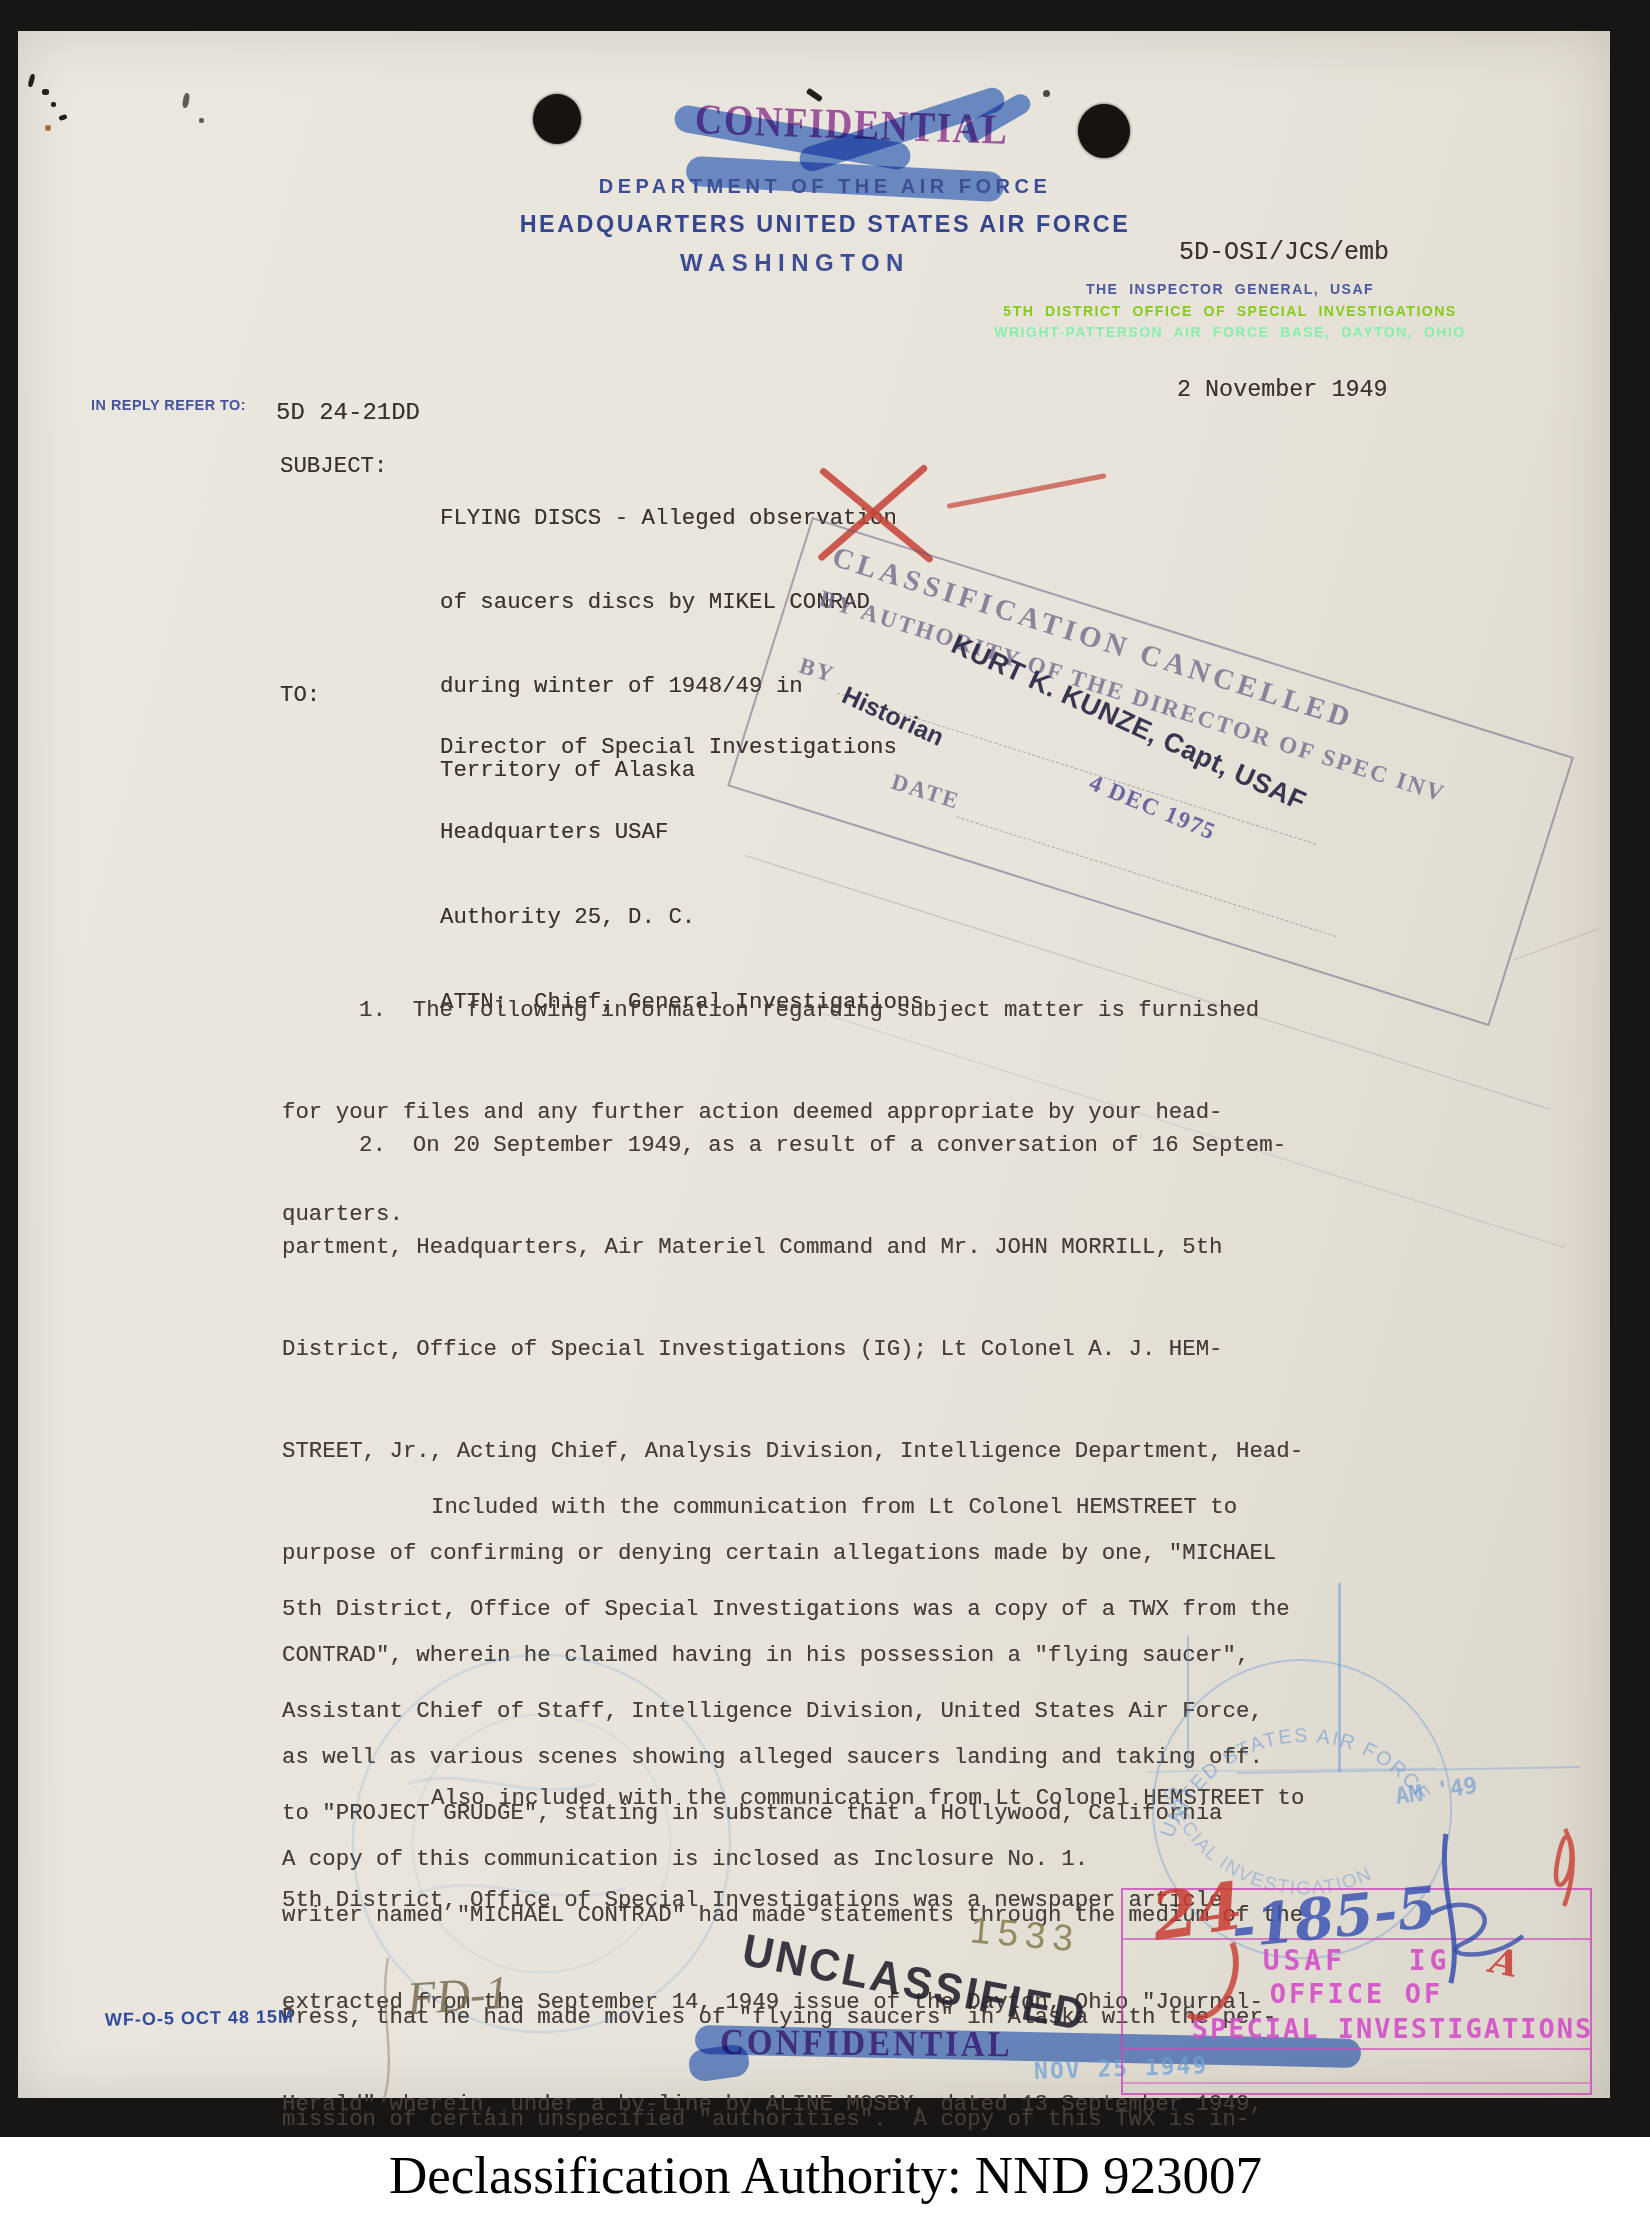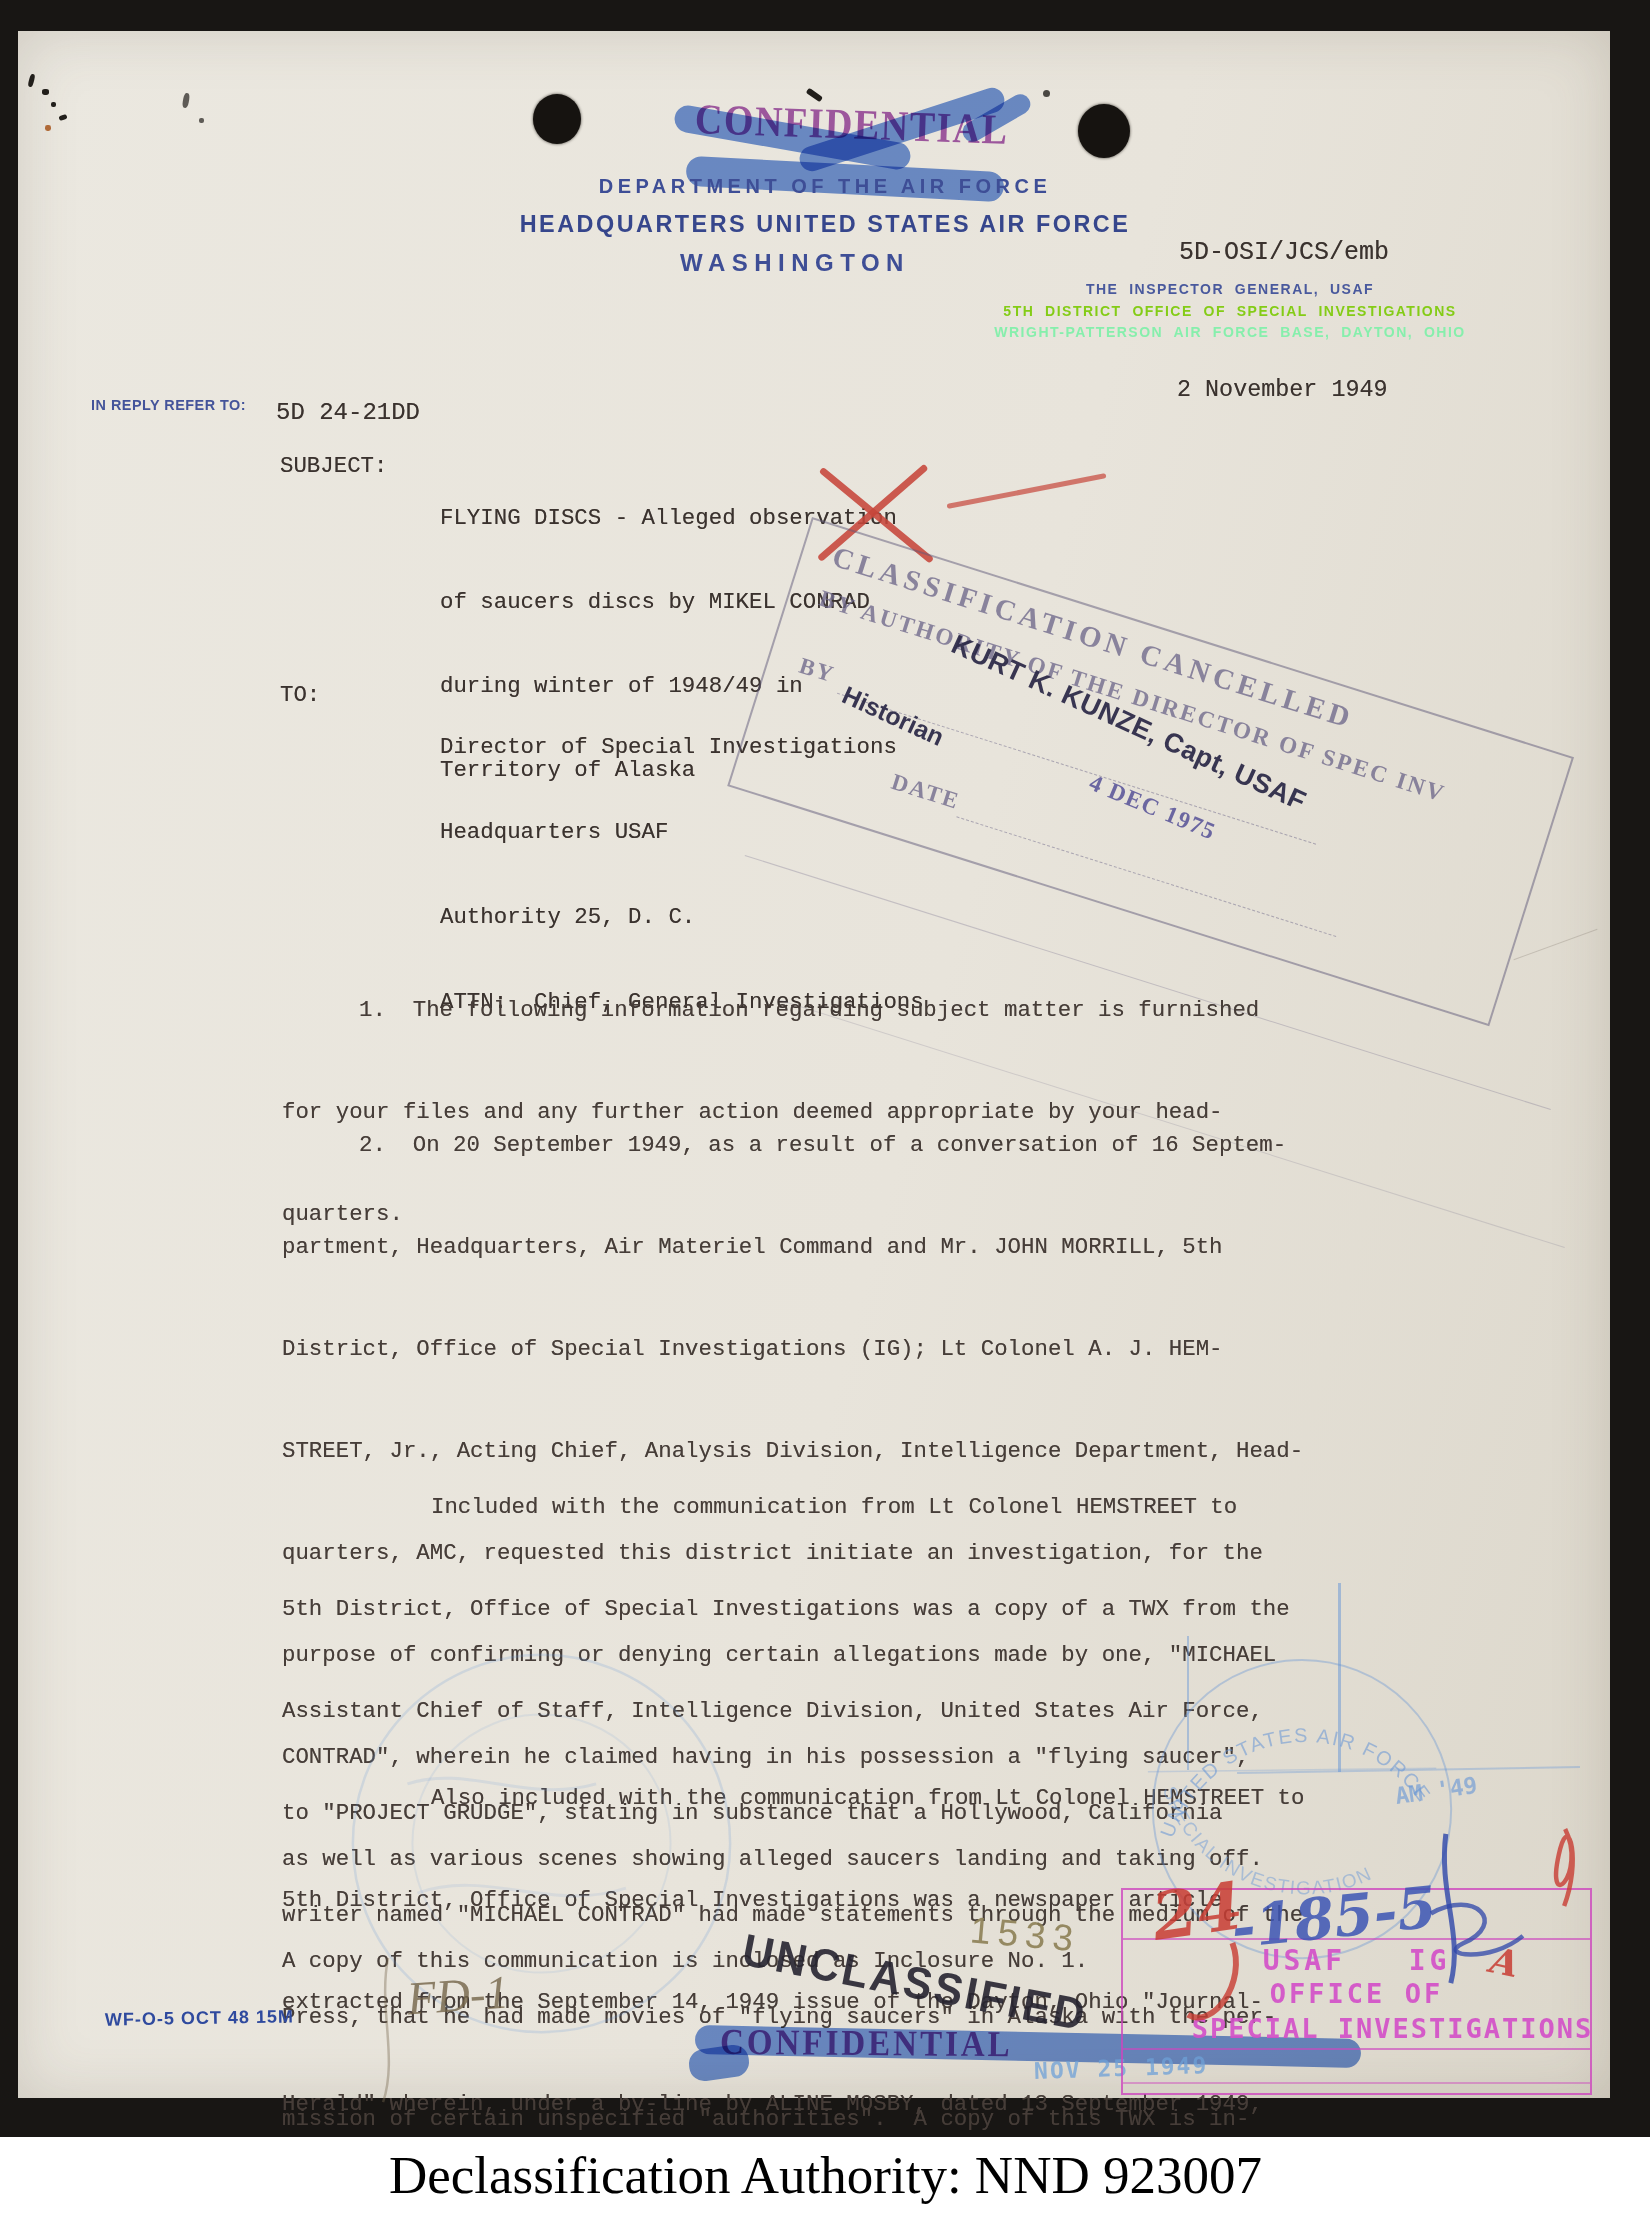"quarters, AMC, requested this district" div.line { html: <div>quarters, AMC, requested this district initiate an investigation, for the</div> -> none }
